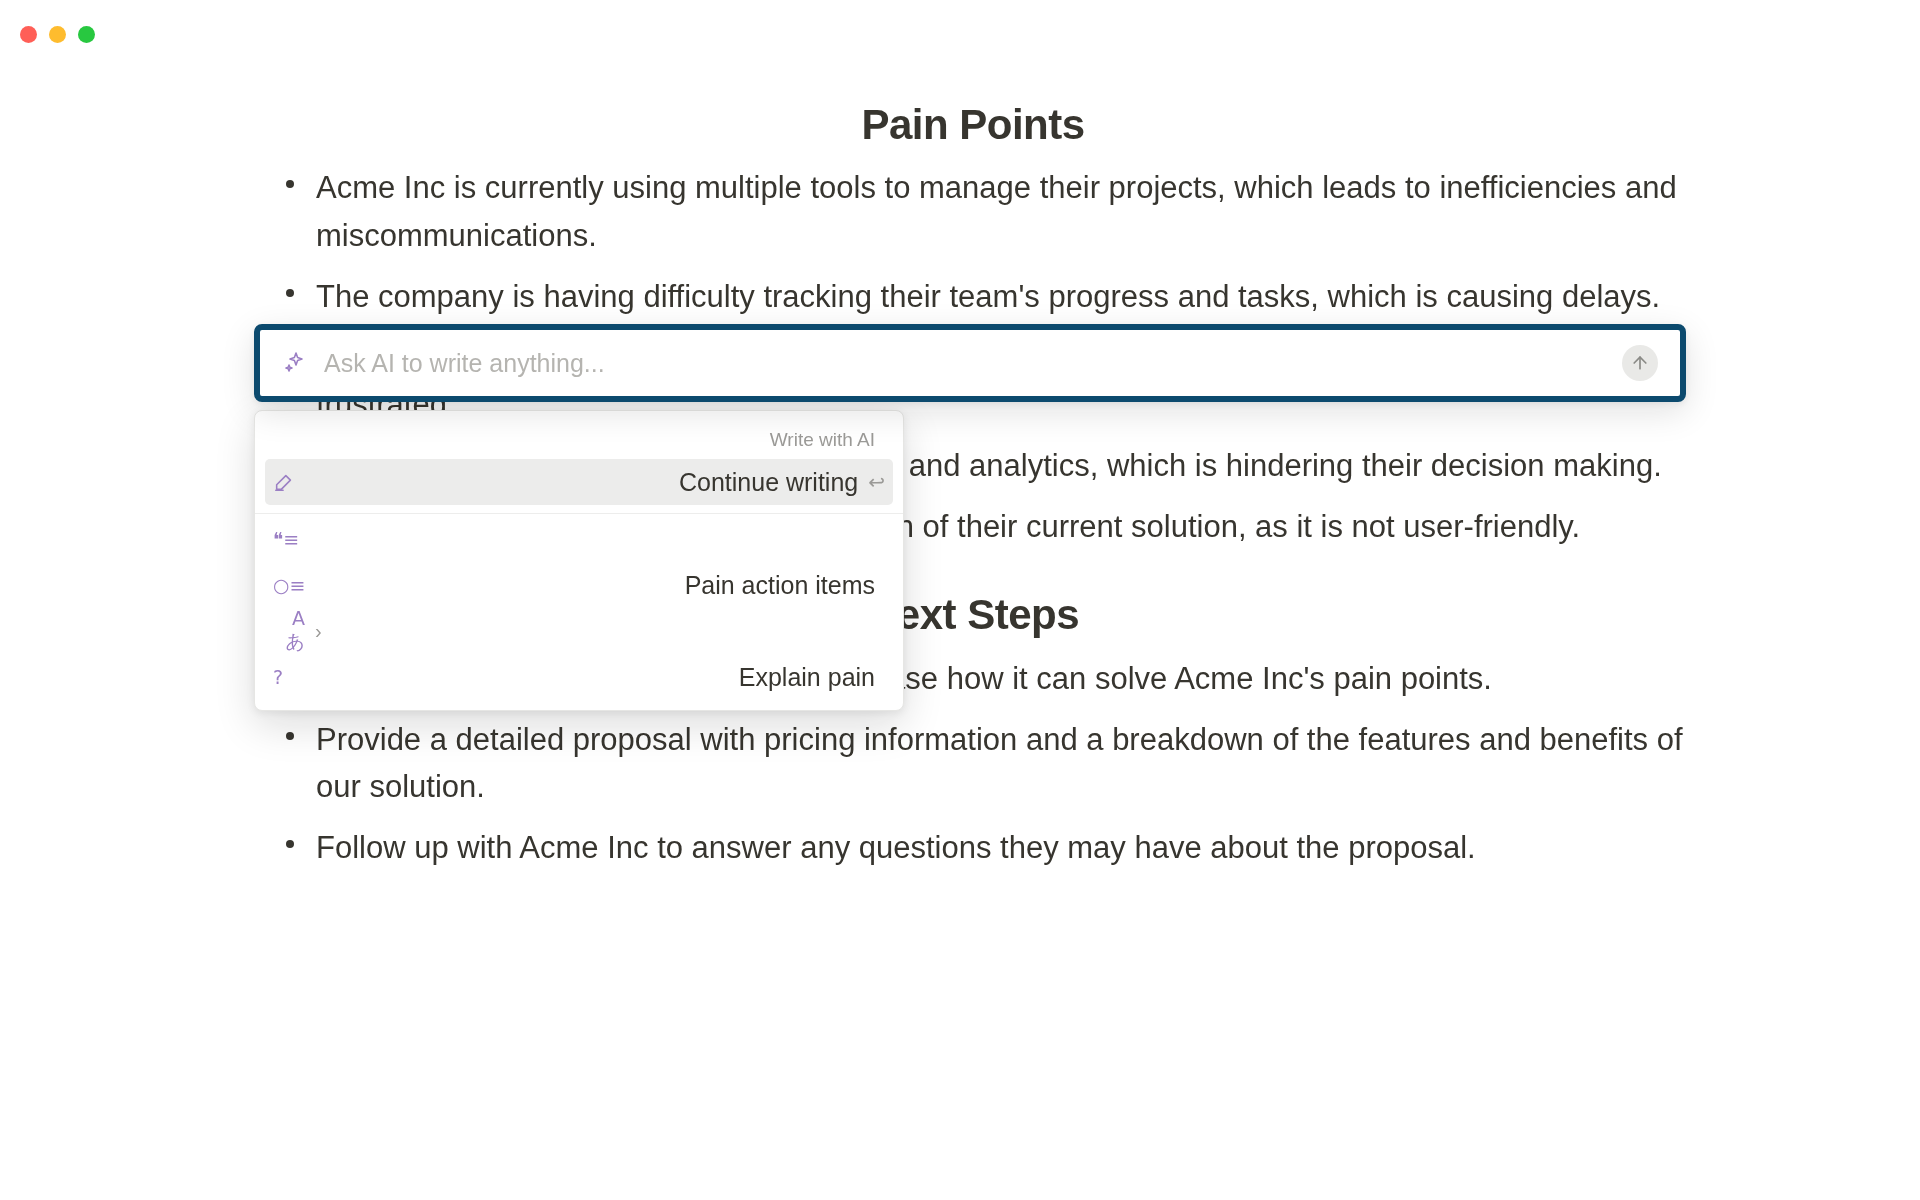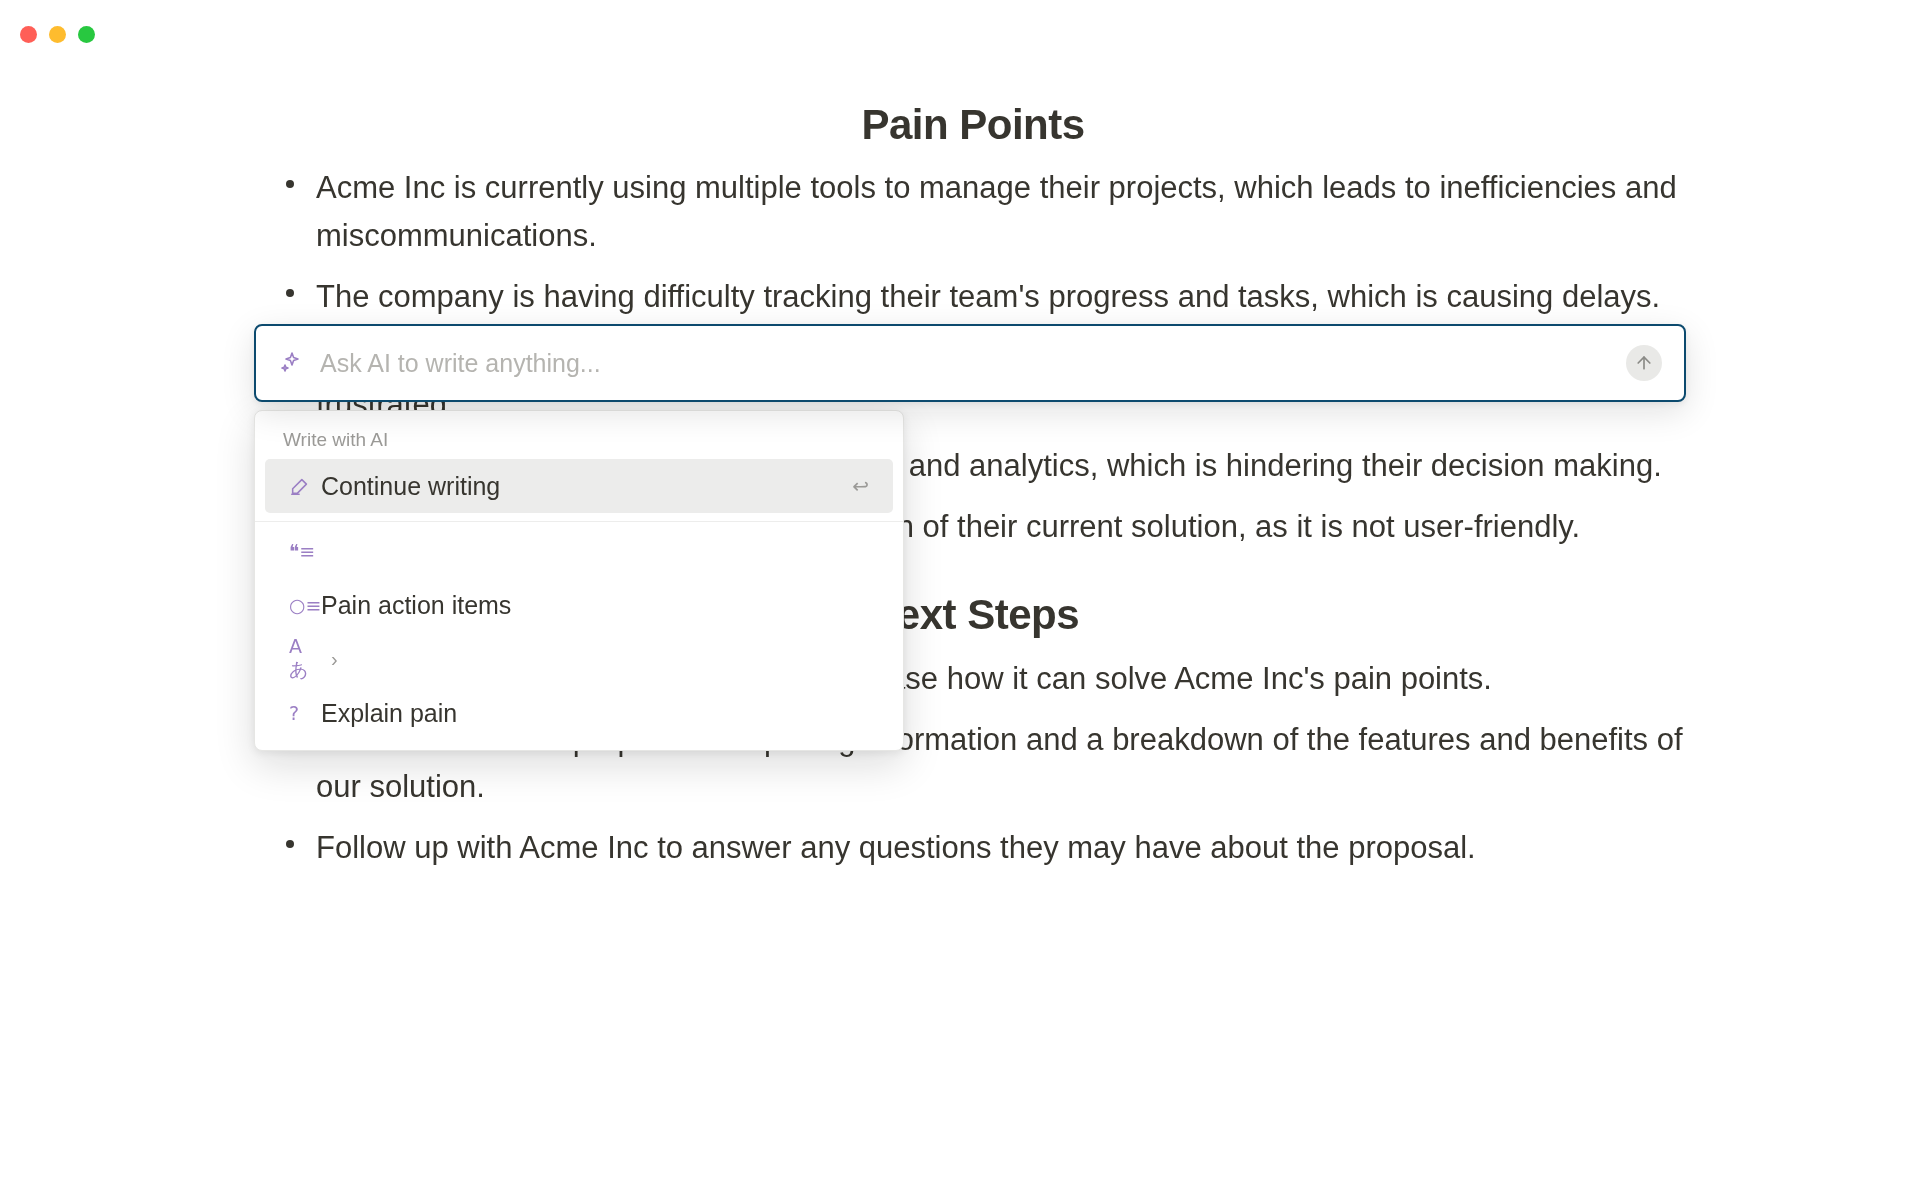"Ask AI to write anything..." .ai-bar { border: 2px solid #0c4a6e -> 6px solid #0c4a6e }
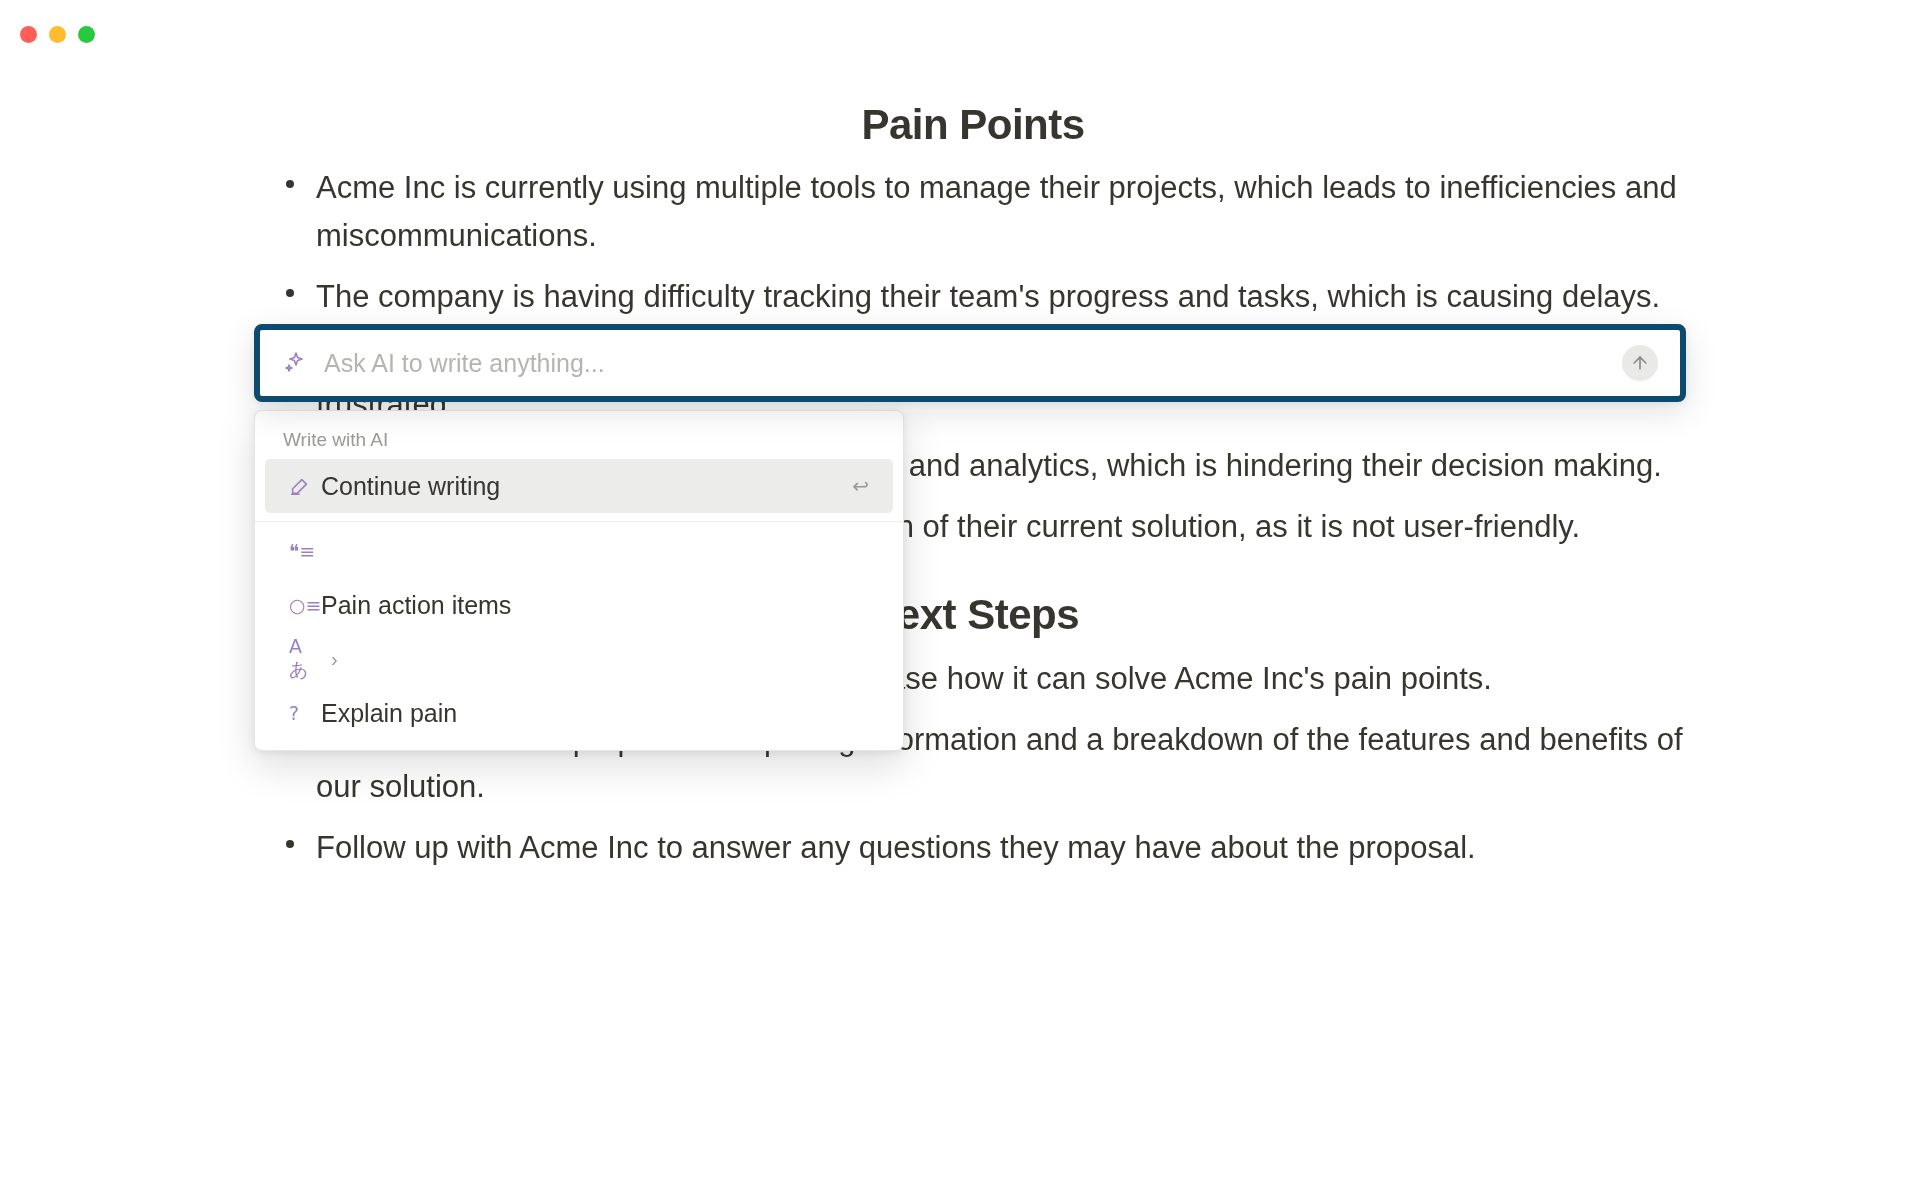"Write with AI" .ai-menu { text-align: none -> right }
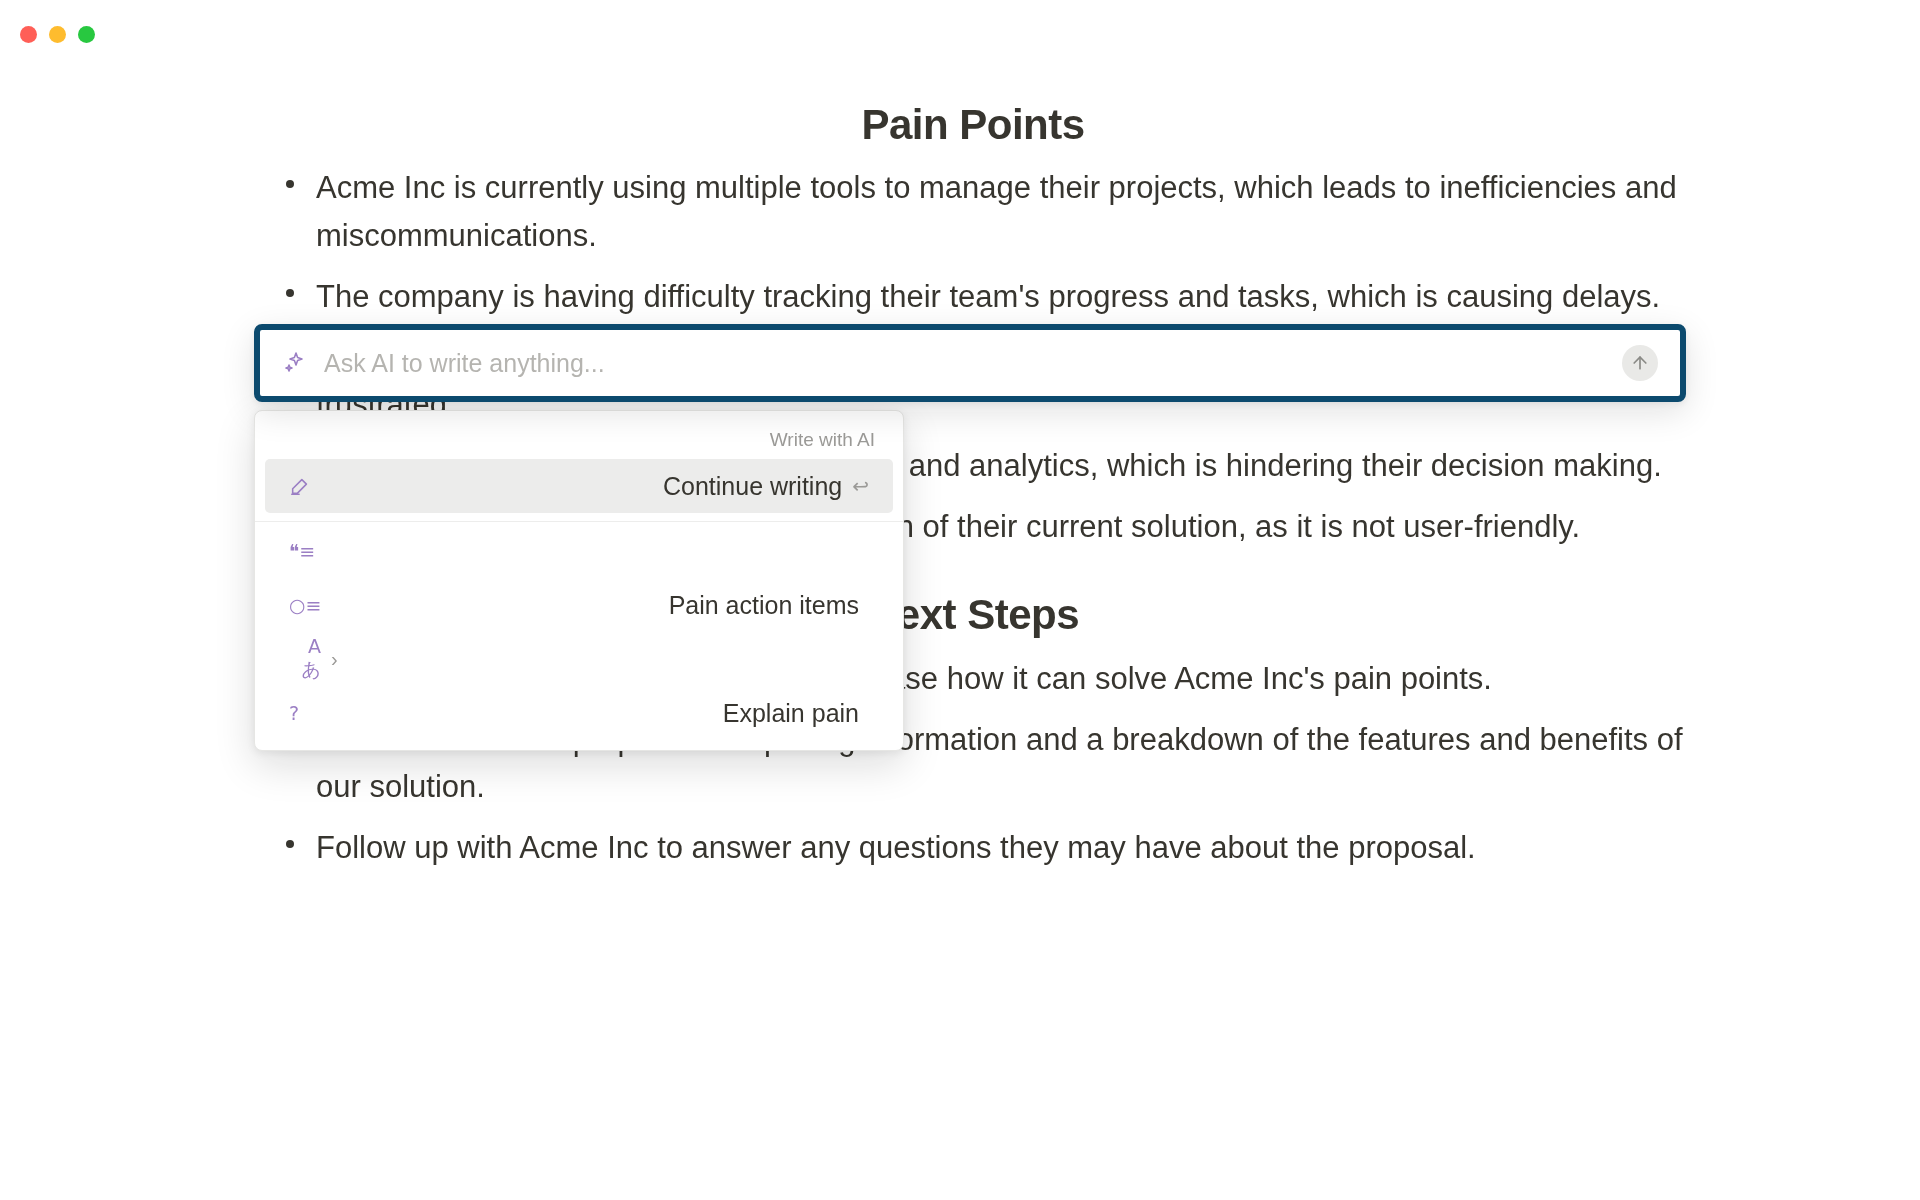"Continue writing" .menu-item { height: 54px -> 46px; padding: 0 24px -> 0 8px }
